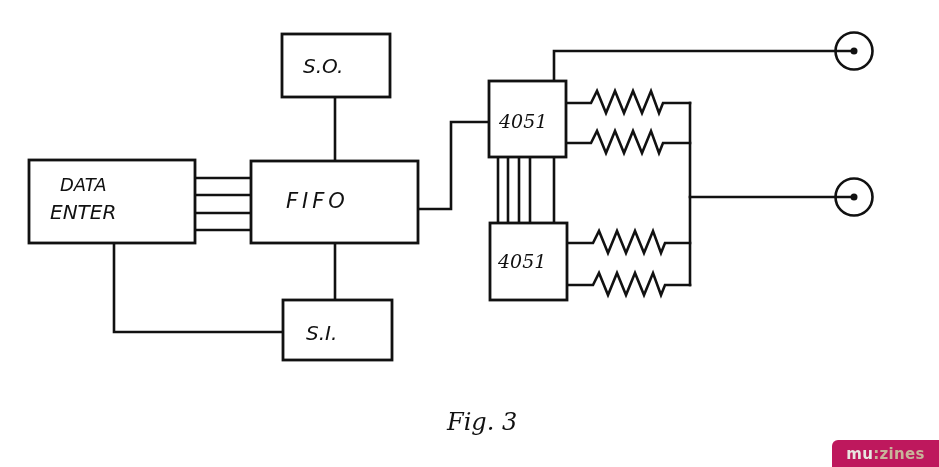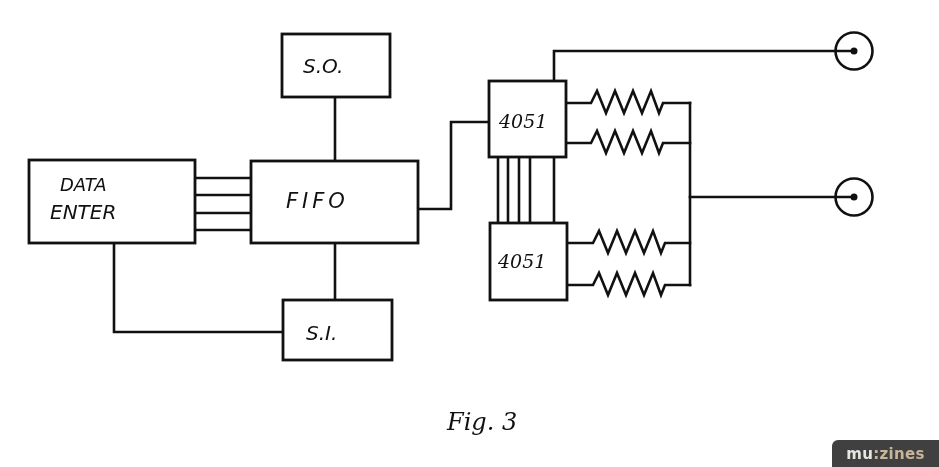"mu" .badge { background: #404040 -> #be185d }
